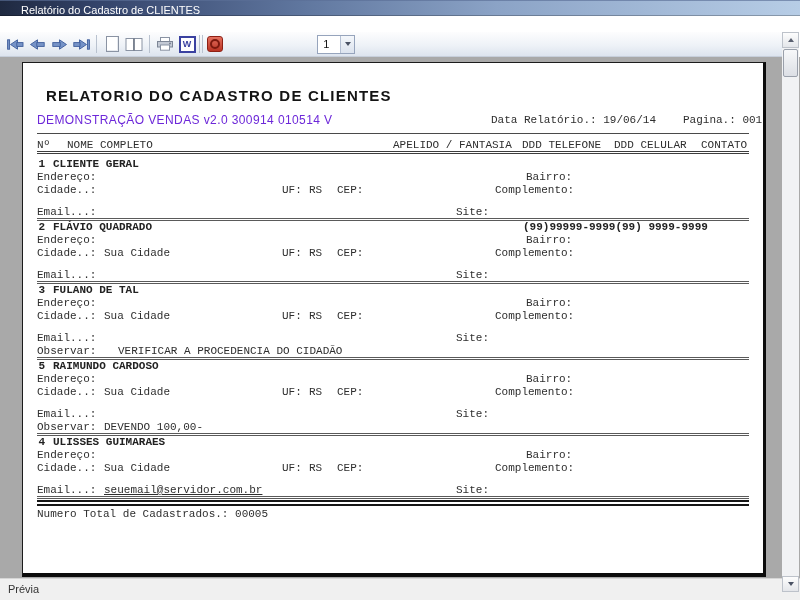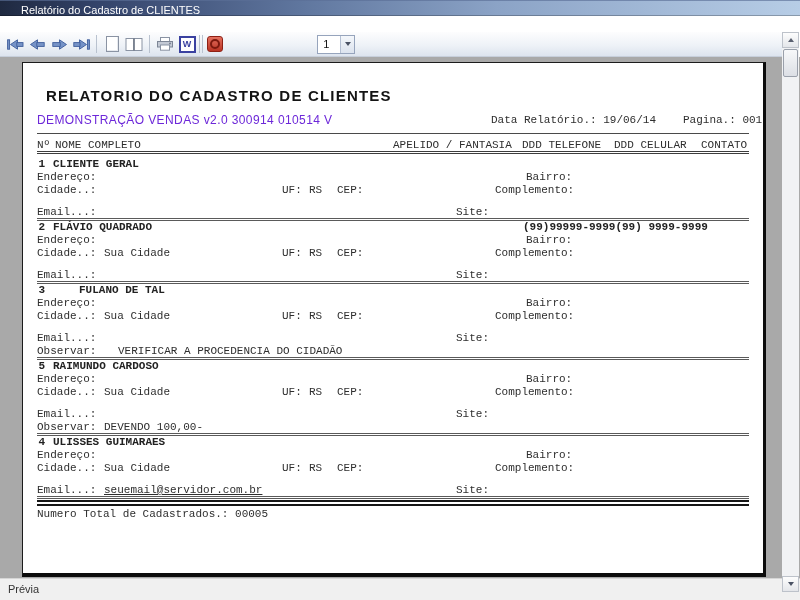"NOME COMPLETO" span.m { left: 32px -> 44px }
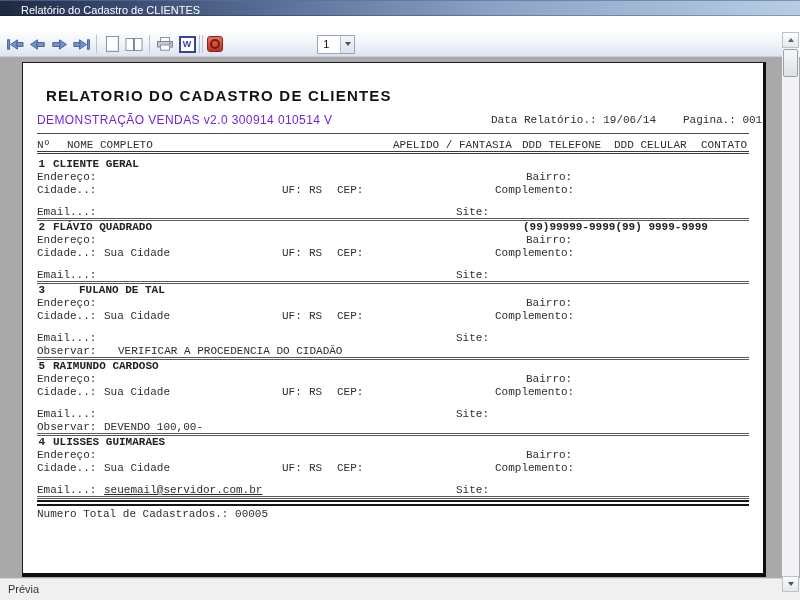"FULANO DE TAL" span.m { margin-left: 26px -> none }
